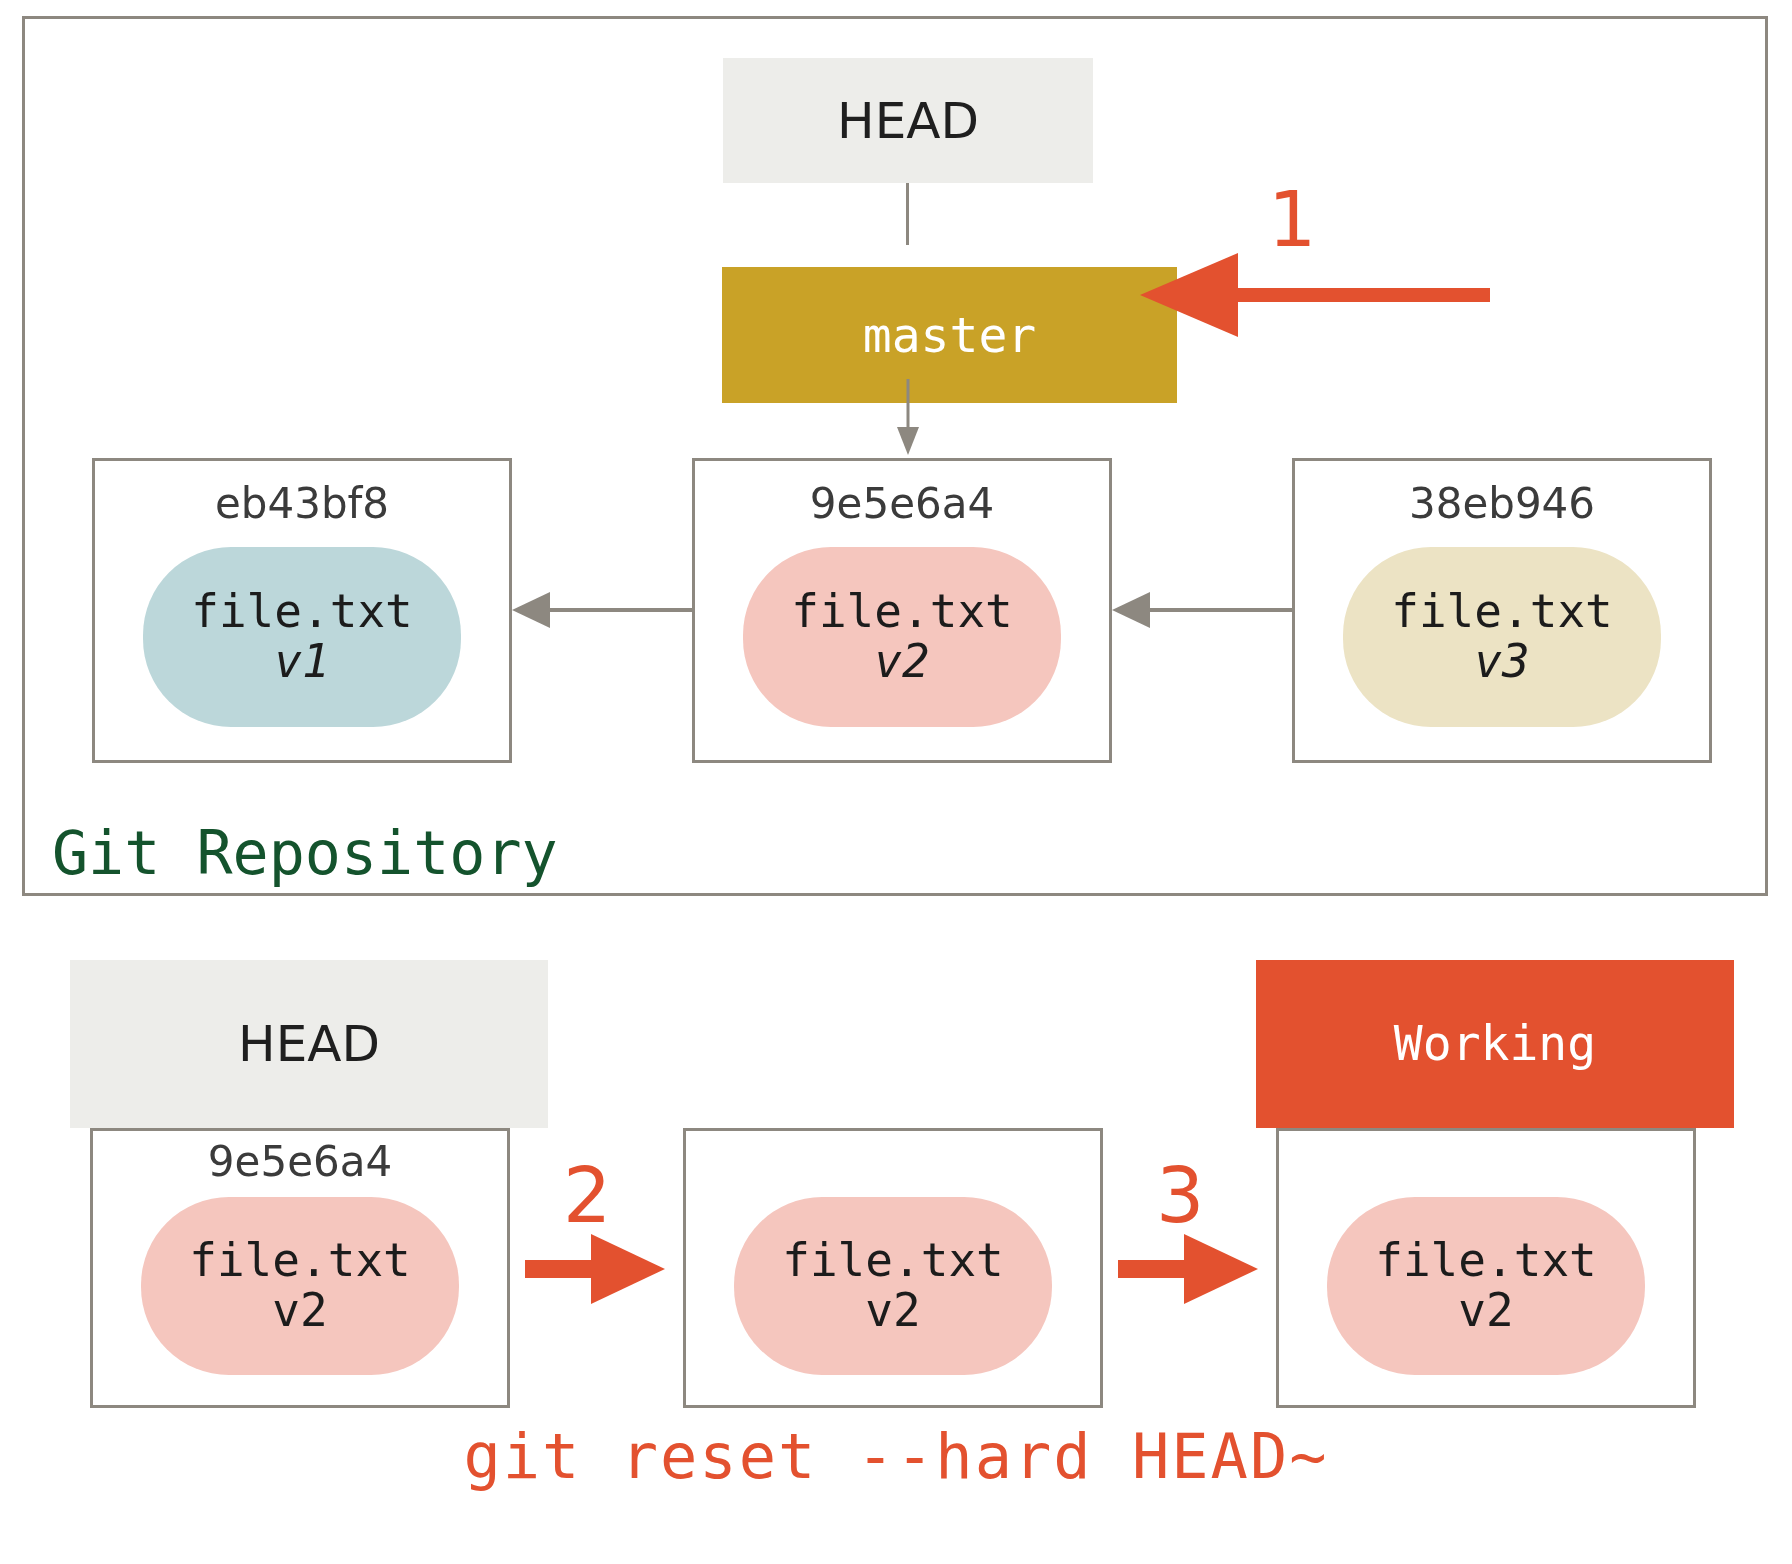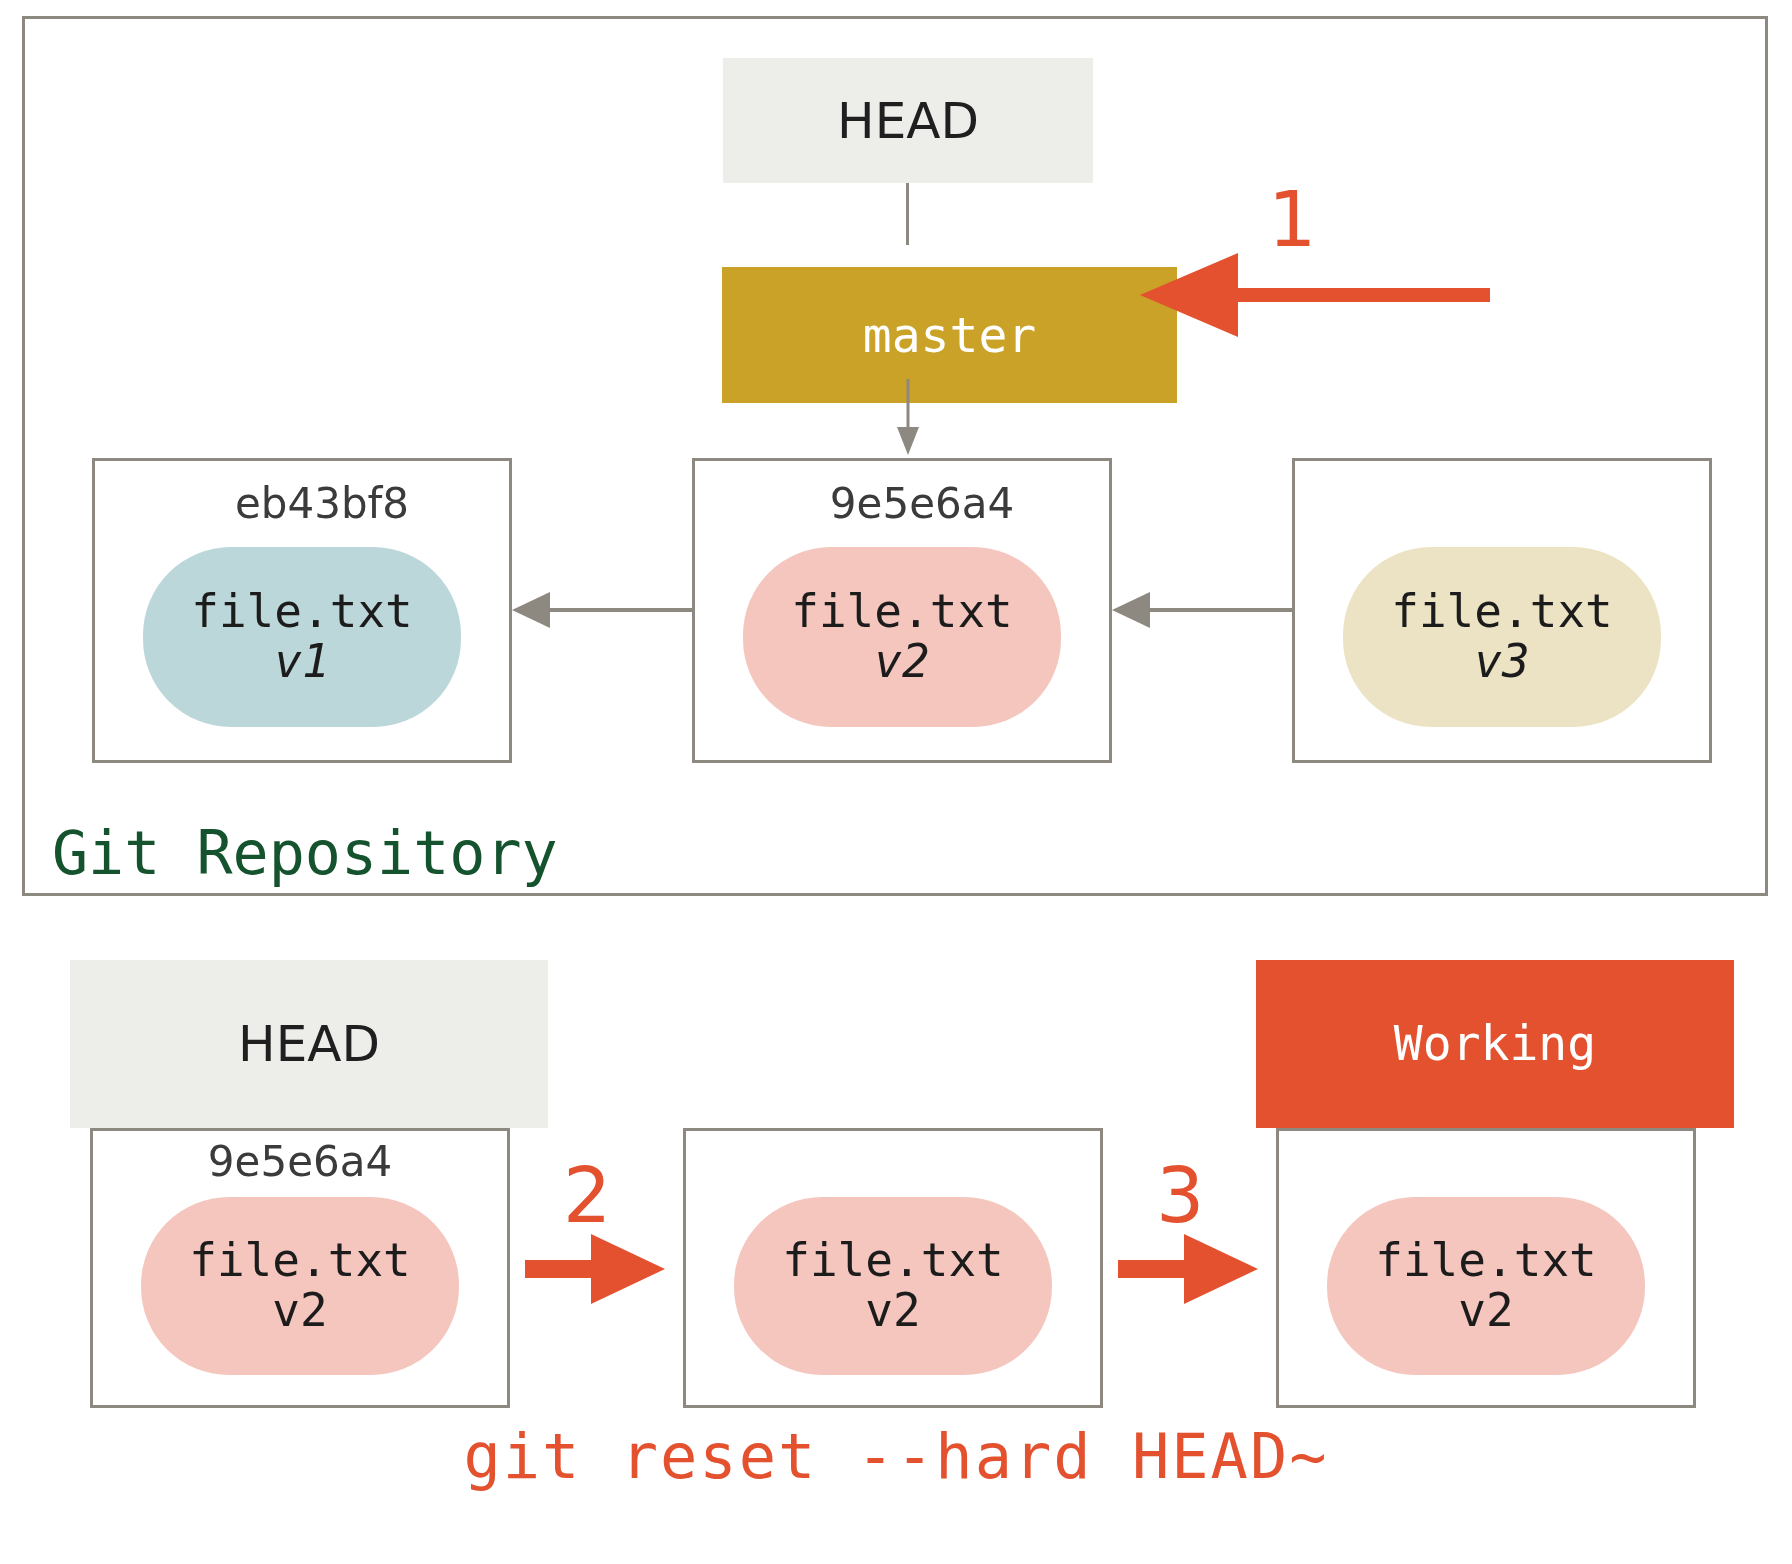"eb43bf8" .commit-hash { padding-left: 20px -> none }
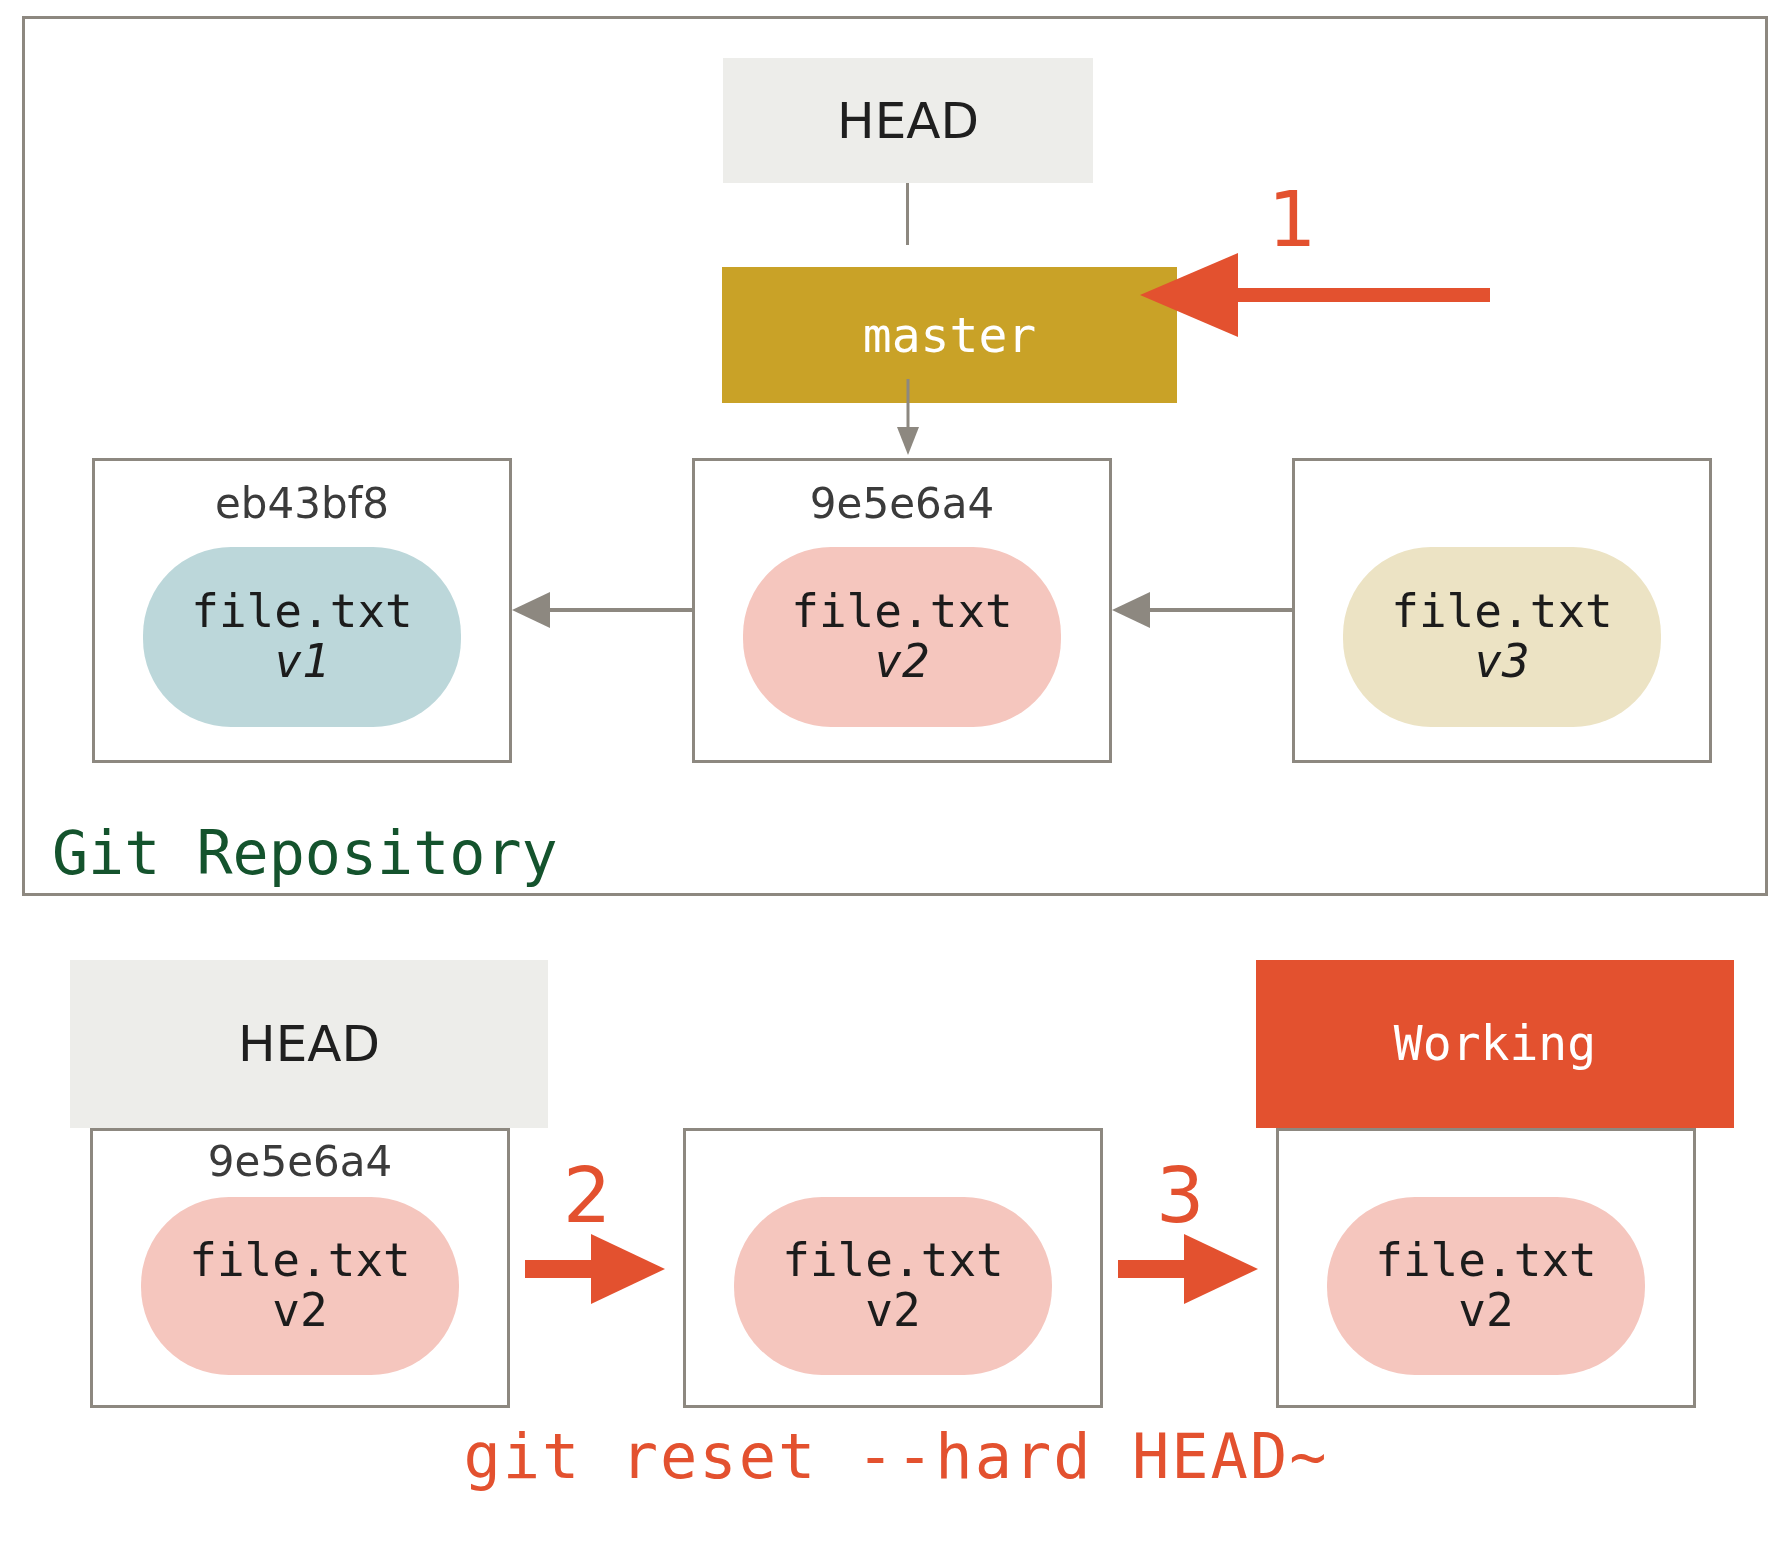"38eb946" div.commit-hash { html: none -> <div>38eb946</div> }
